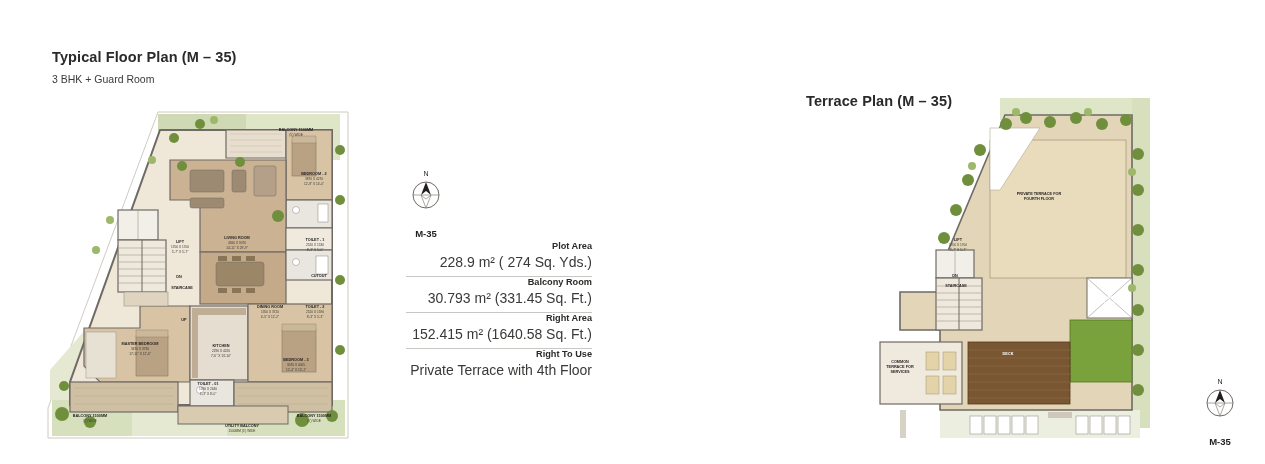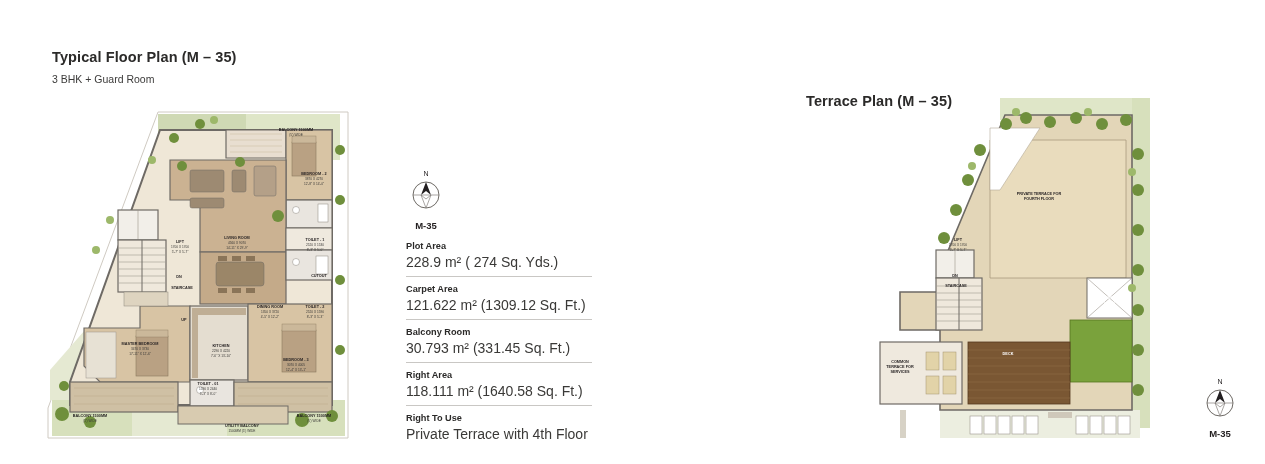"M-35" .compass .label { margin-top: 4px -> 12px }
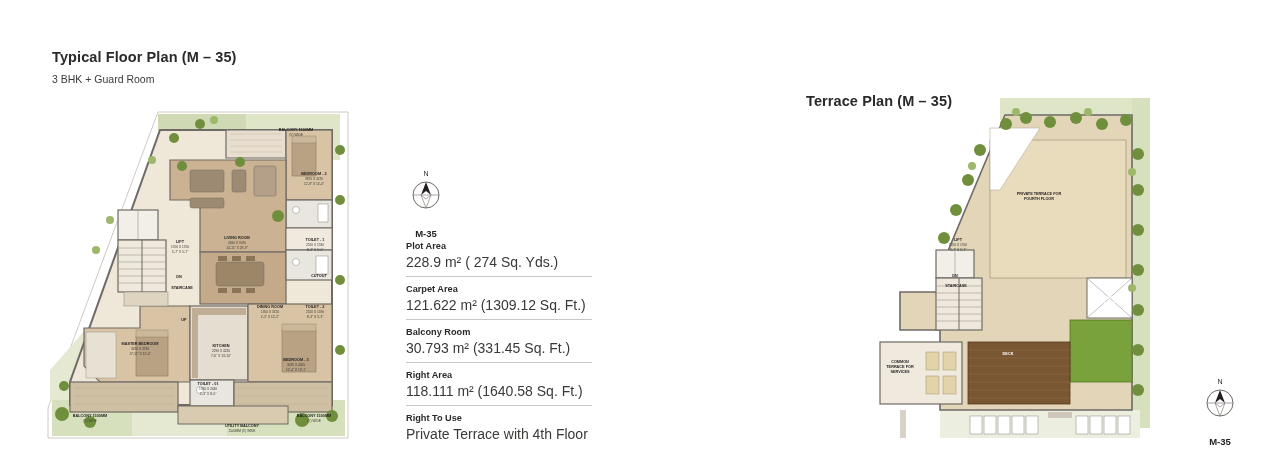"Plot Area" .spec-row { margin-bottom: 7px -> none; text-align: none -> right }
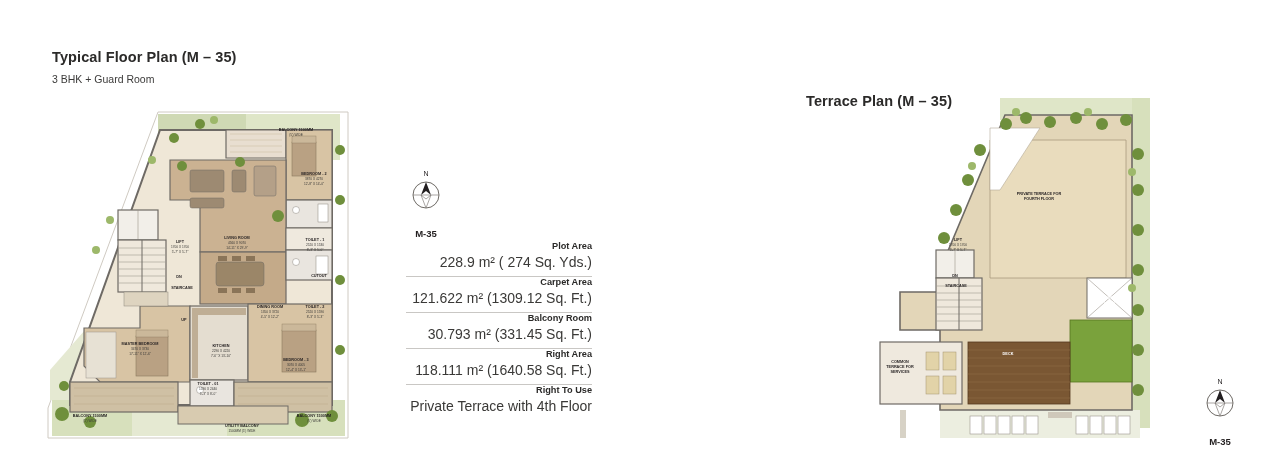"Carpet Area" div.spec-row { html: <div> <div>Carpet Area</div> <div>121.622 m² (1309.12 Sq. Ft.)</div> </div> -> none }
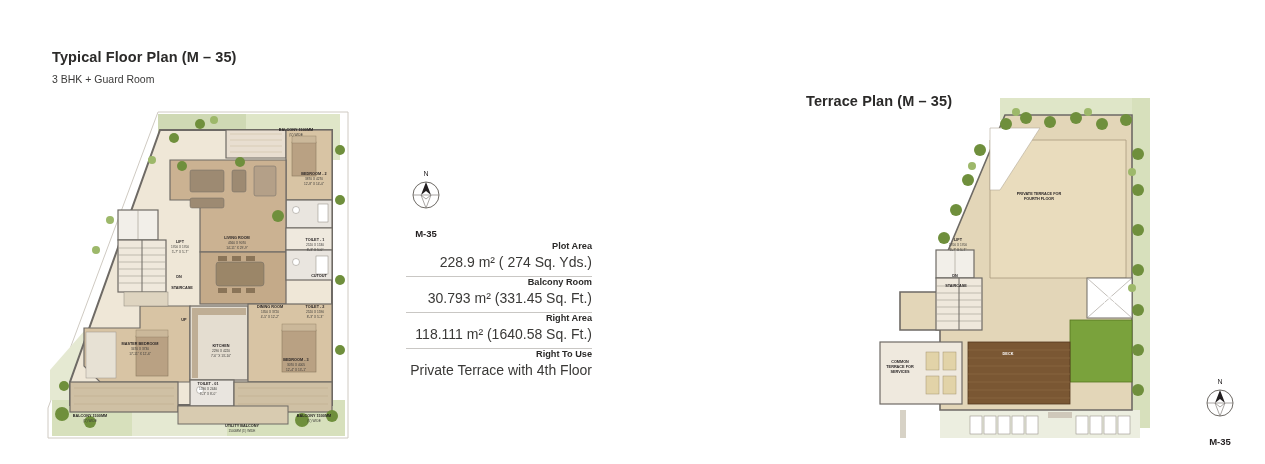"118.111 m² (1640.58 Sq. Ft.)" div.spec-value { text: 118.111 -> 152.415 }
